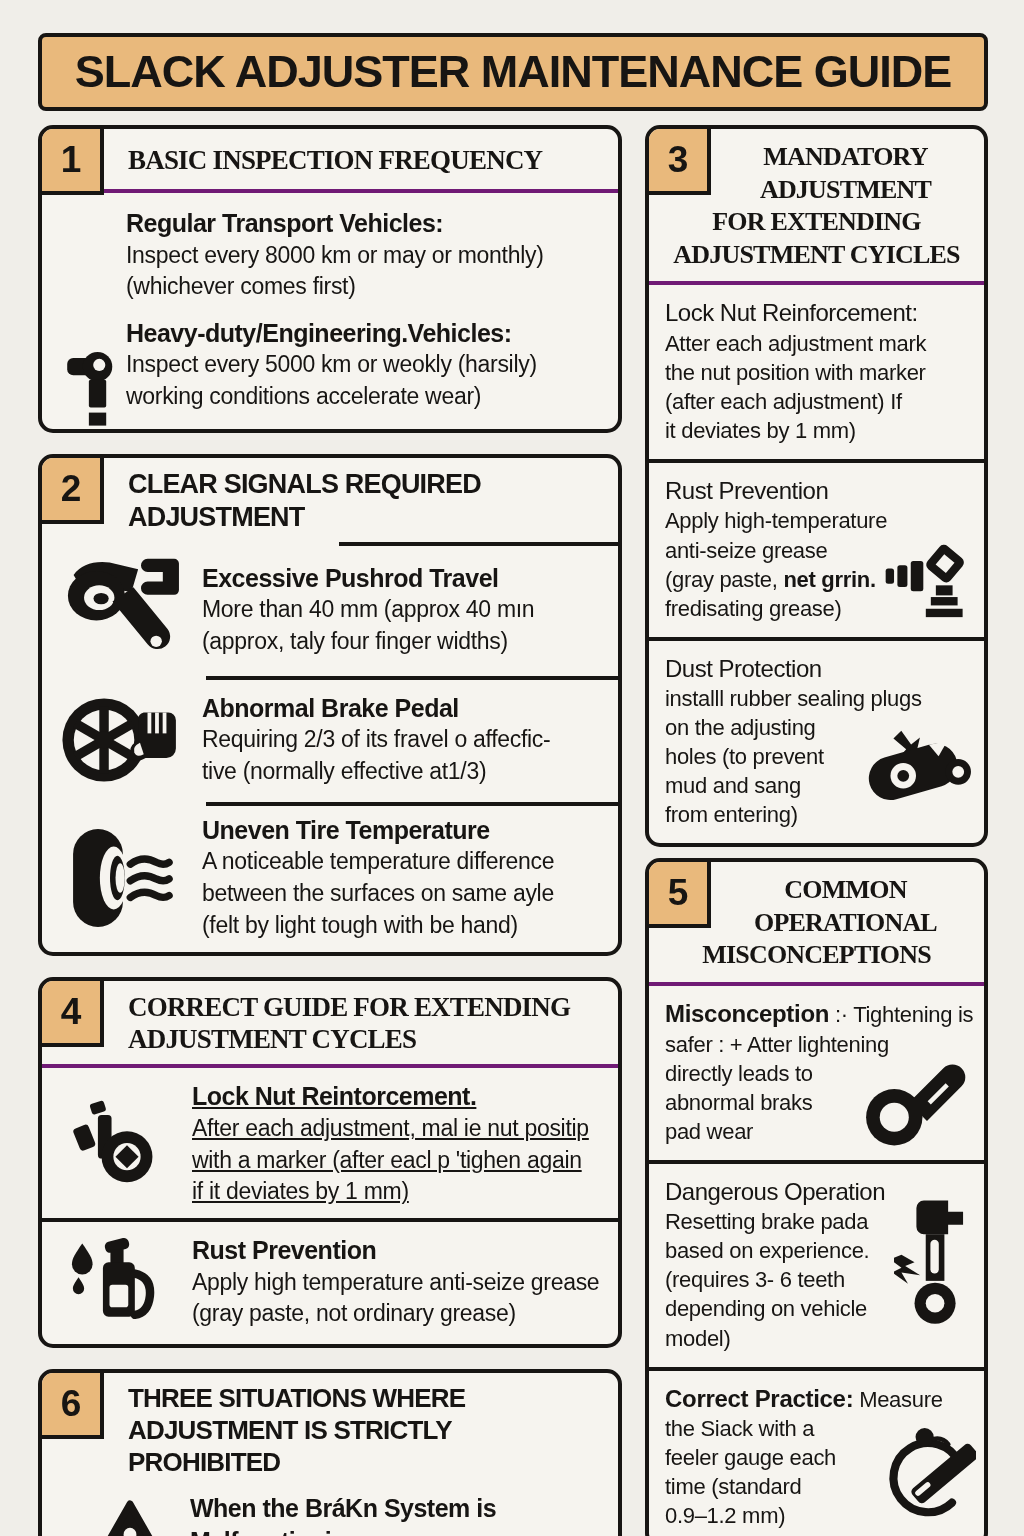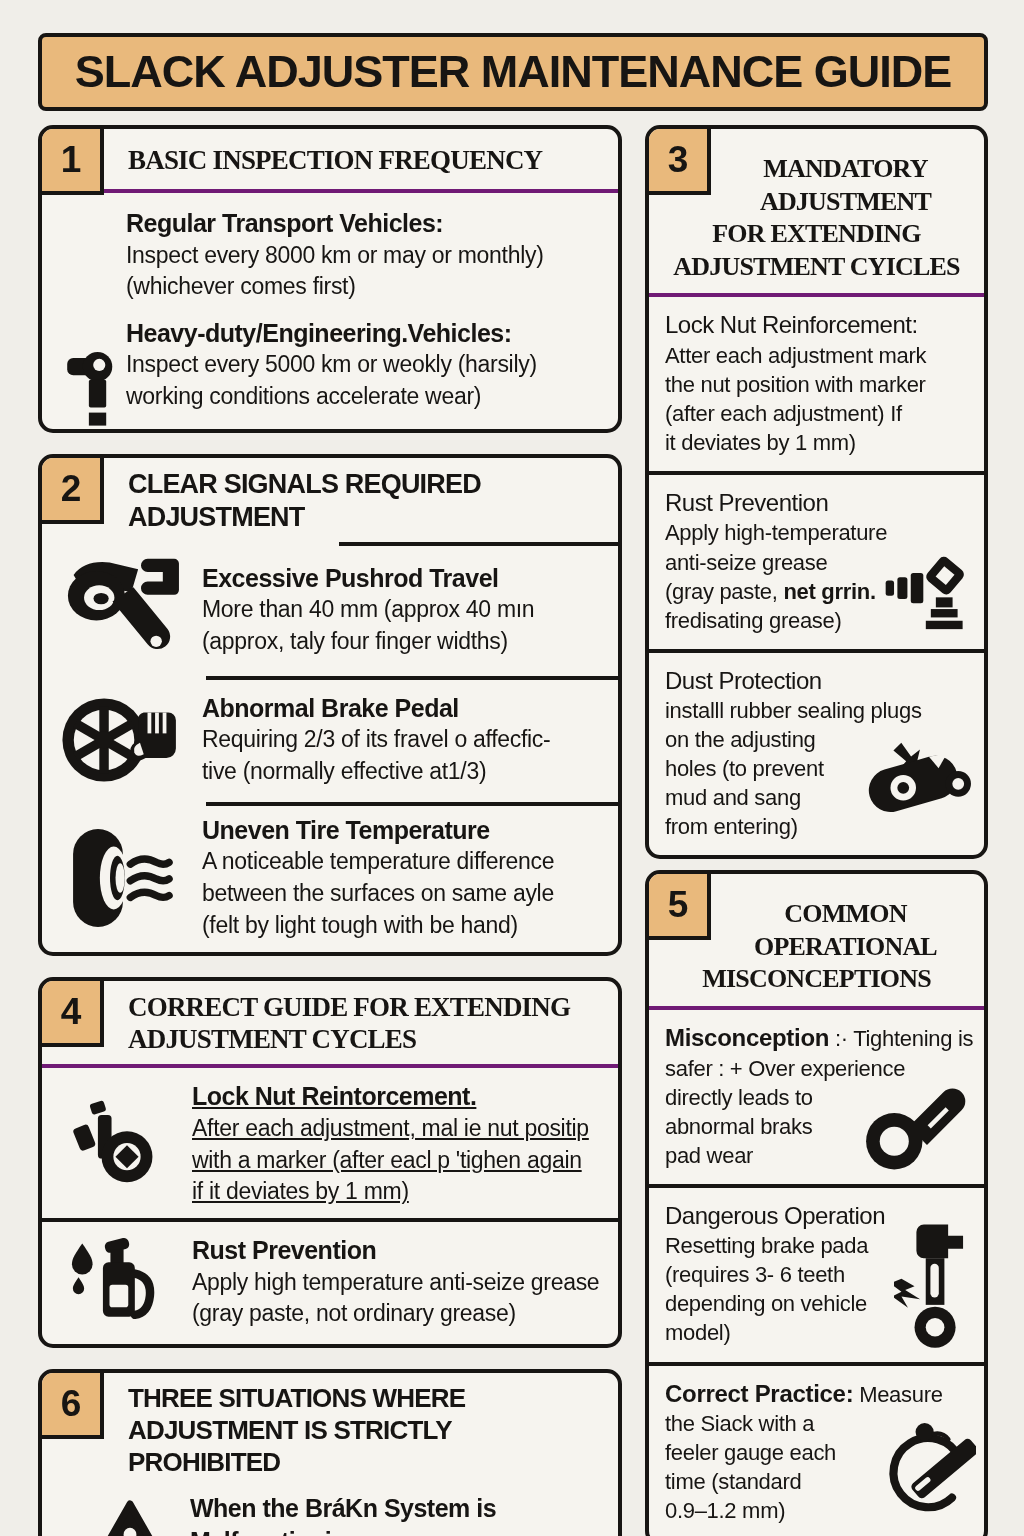"MANDATORY" .card-head.center { padding: 24px 10px 10px 10px -> 12px 10px 10px 10px }
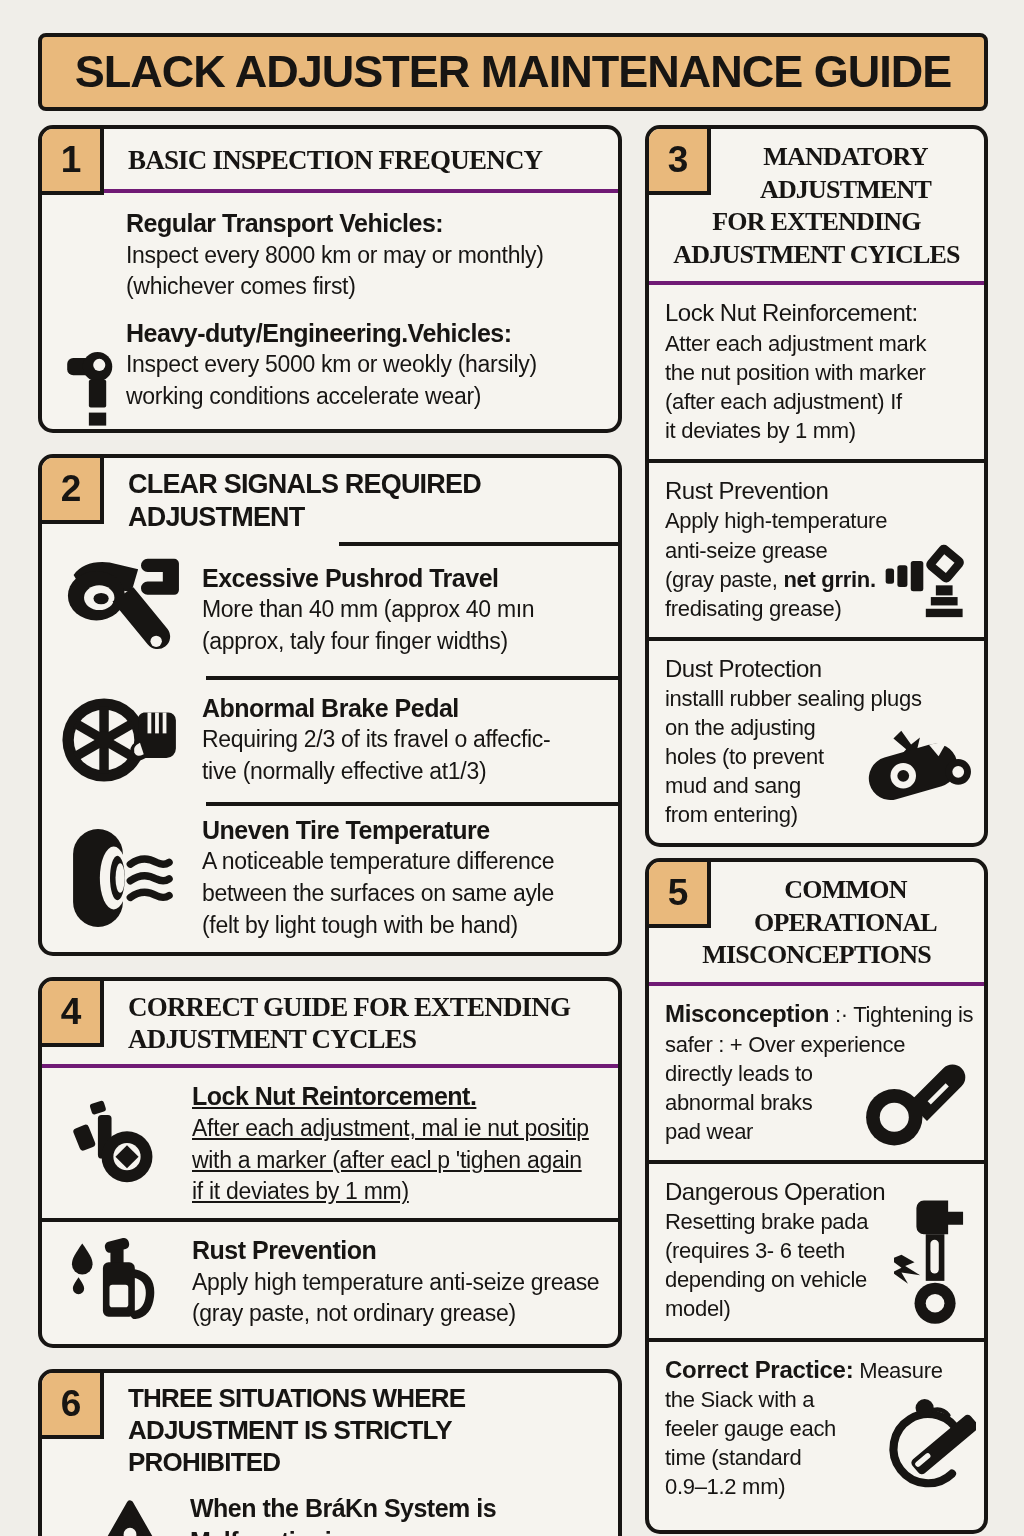"safer : + Over experience" div.rline { text: Over  experience -> Atter  lightening }
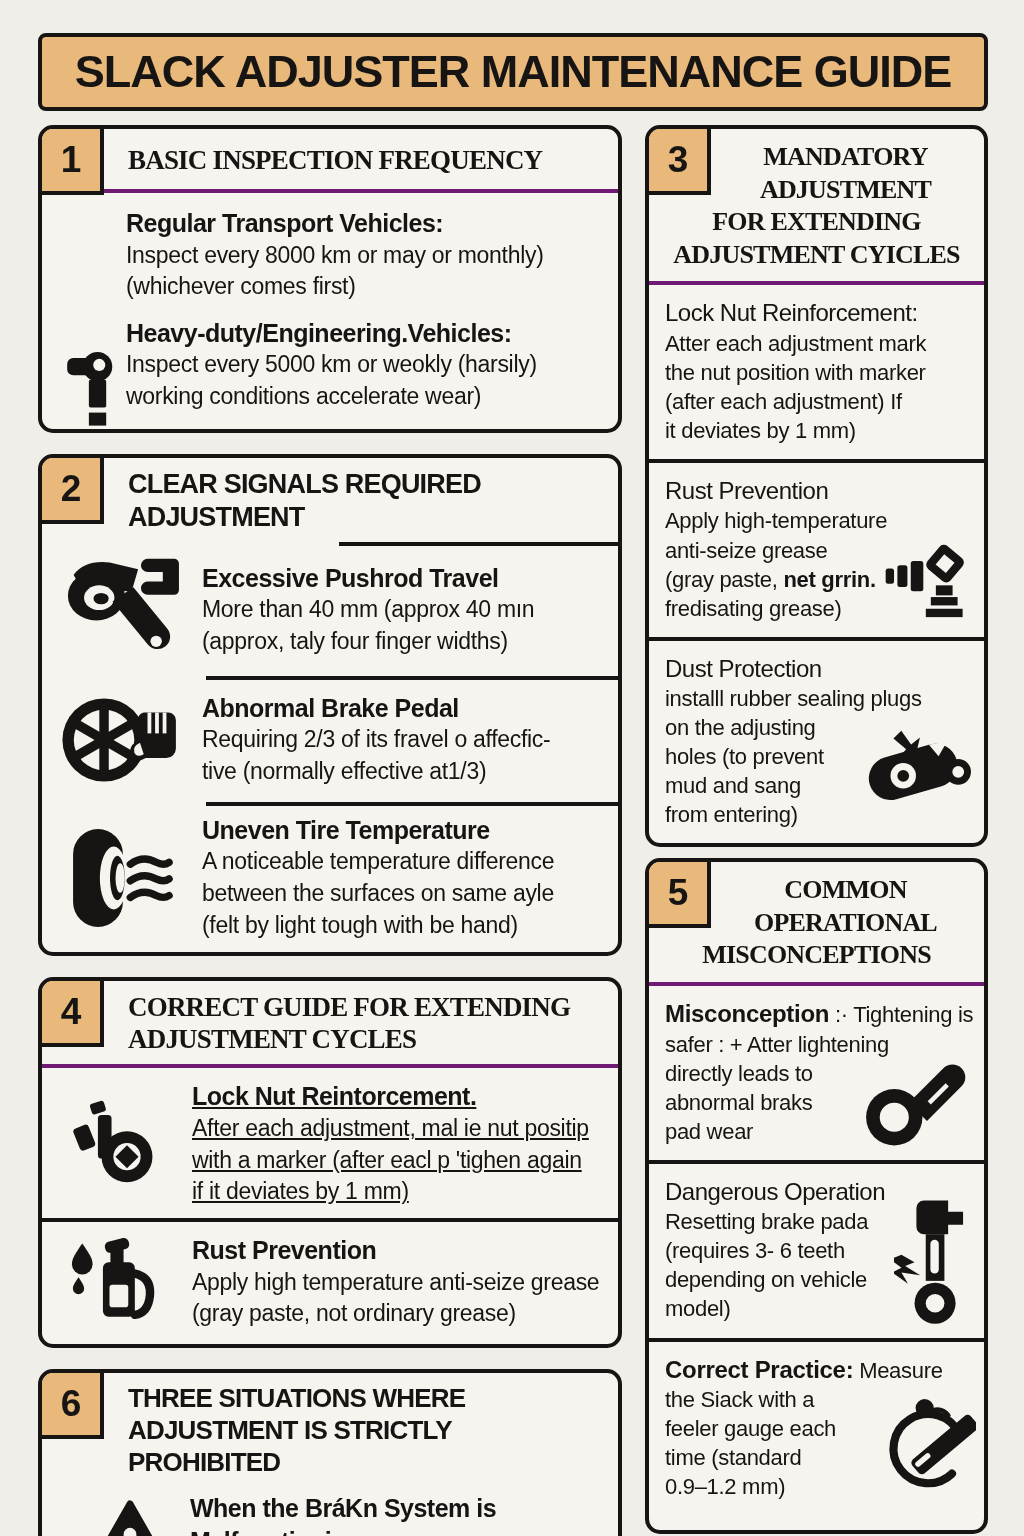"based on experience." div.rline { html: none -> <div>based on experience.</div> }
